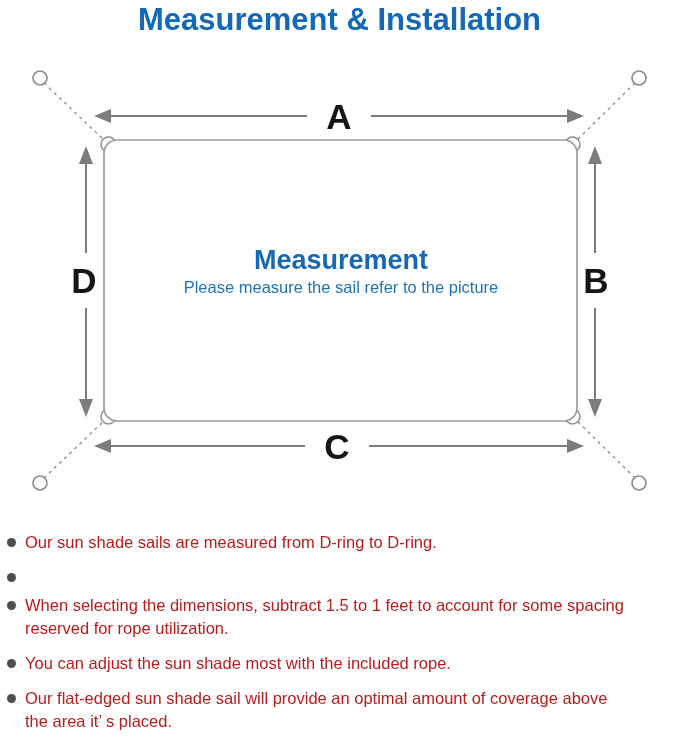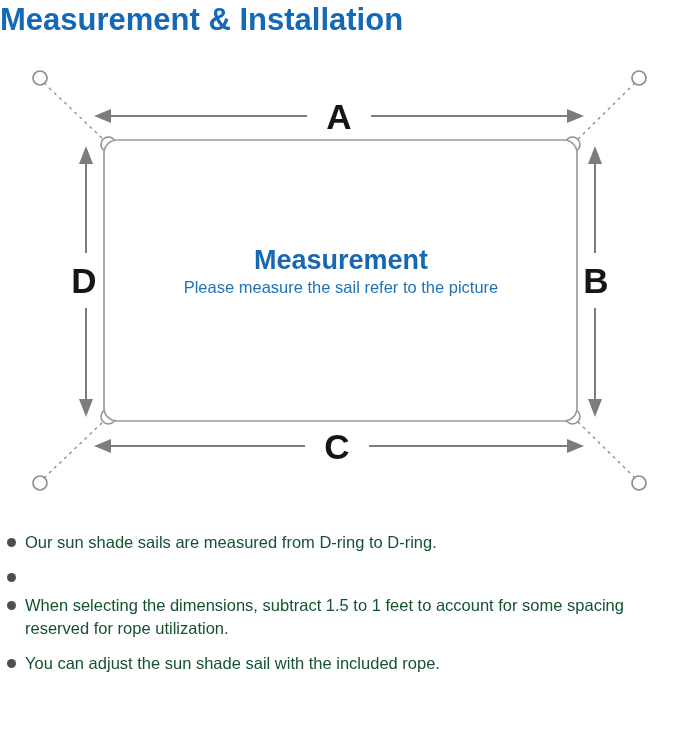"Measurement & Installation" .page-title { text-align: left -> center }
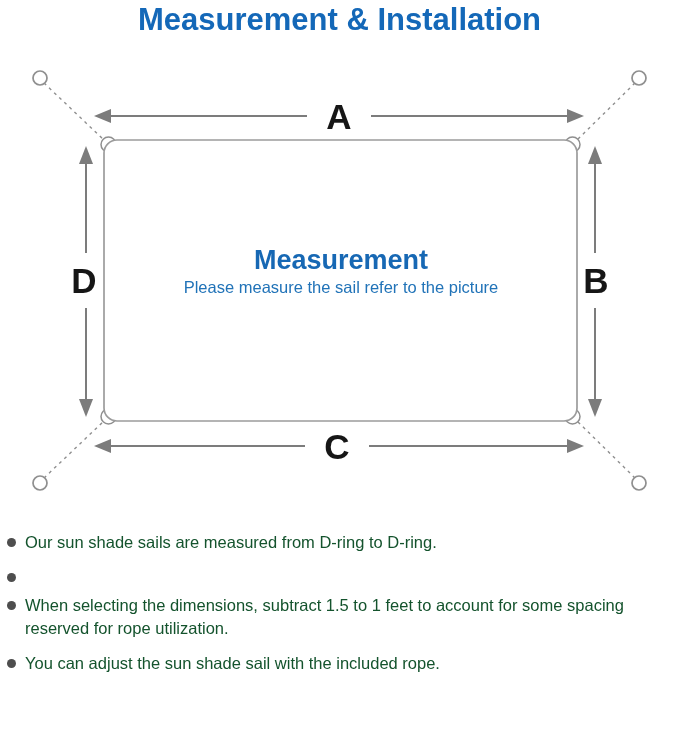"Our sun shade sails are" .notes-list li { color: #14532d -> #b91c1c }
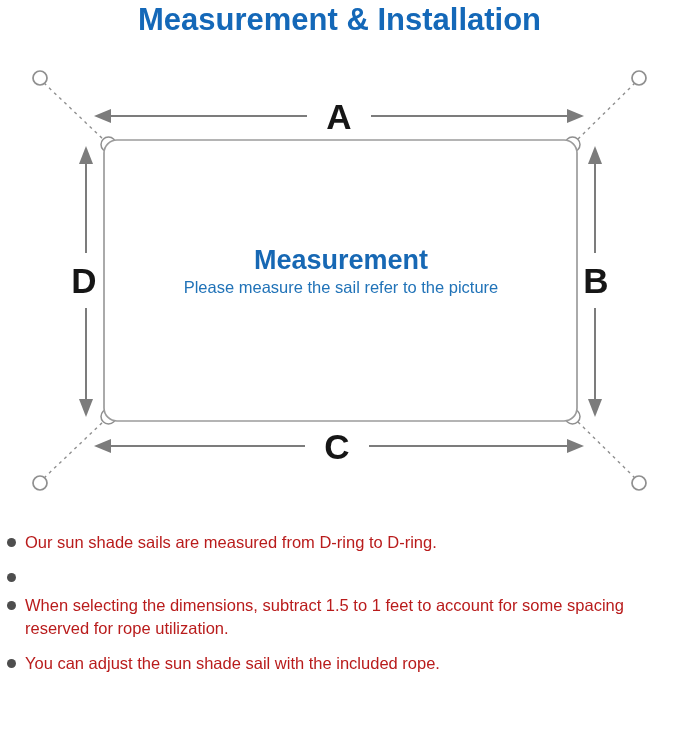"You can adjust the sun" span.note-text { text: sail -> most }
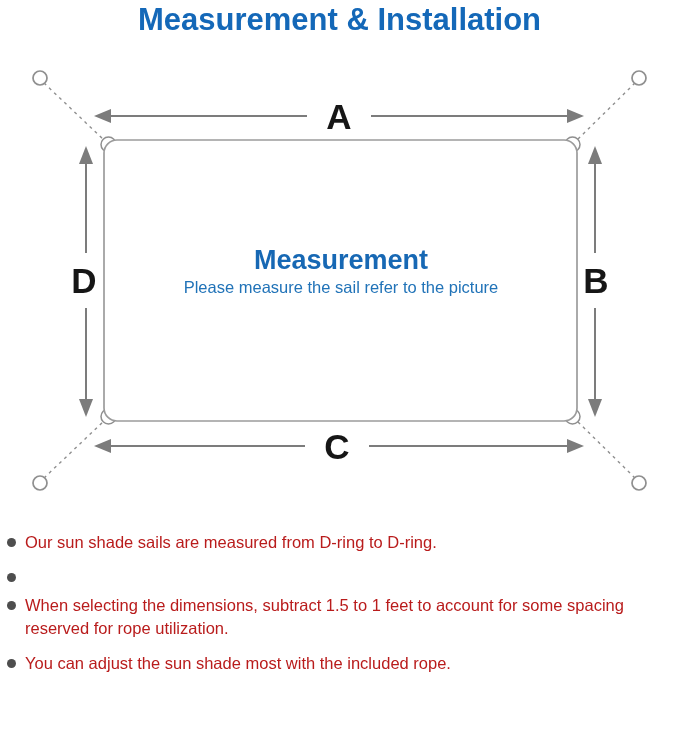"Our flat-edged sun shade sail" li { html: none -> <li> <span></span> <span>Our flat-edged sun shade sail will provide an optimal amount of coverage above the area it’ s placed.</span> </li> }
